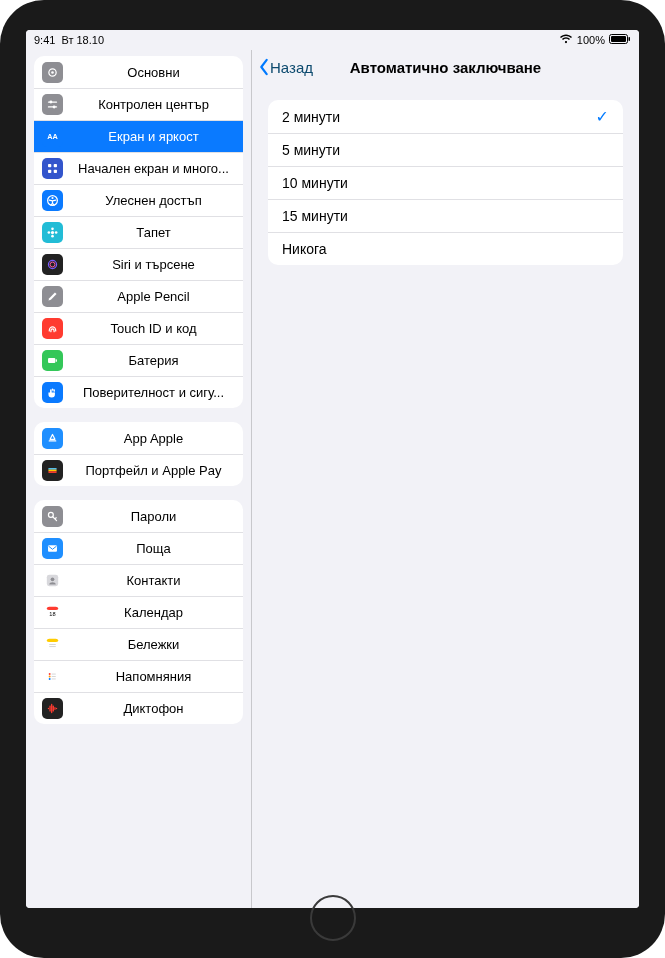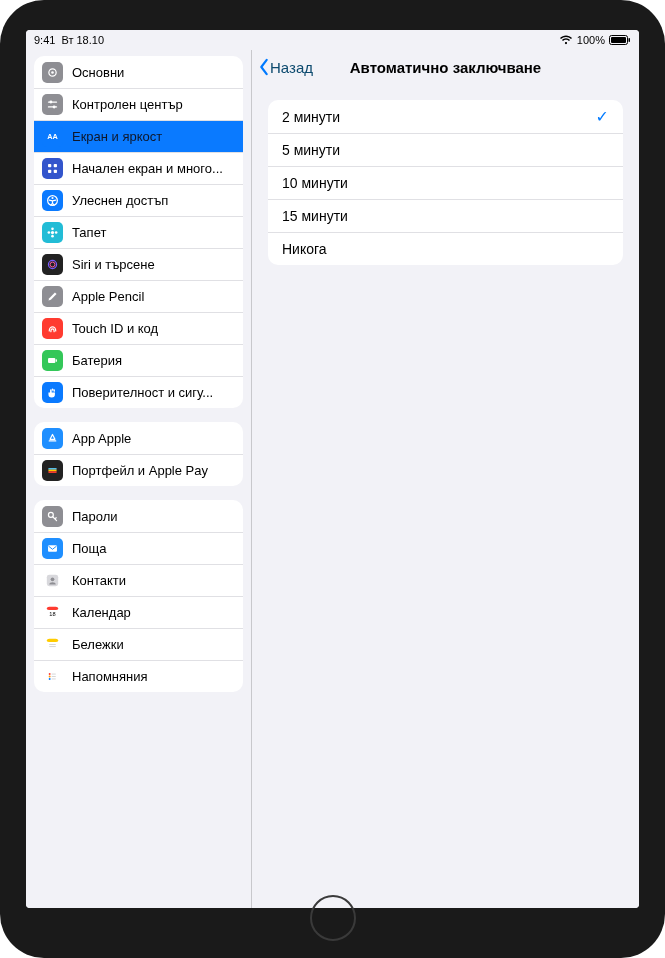"100%" .status-right { align-items: center -> none }
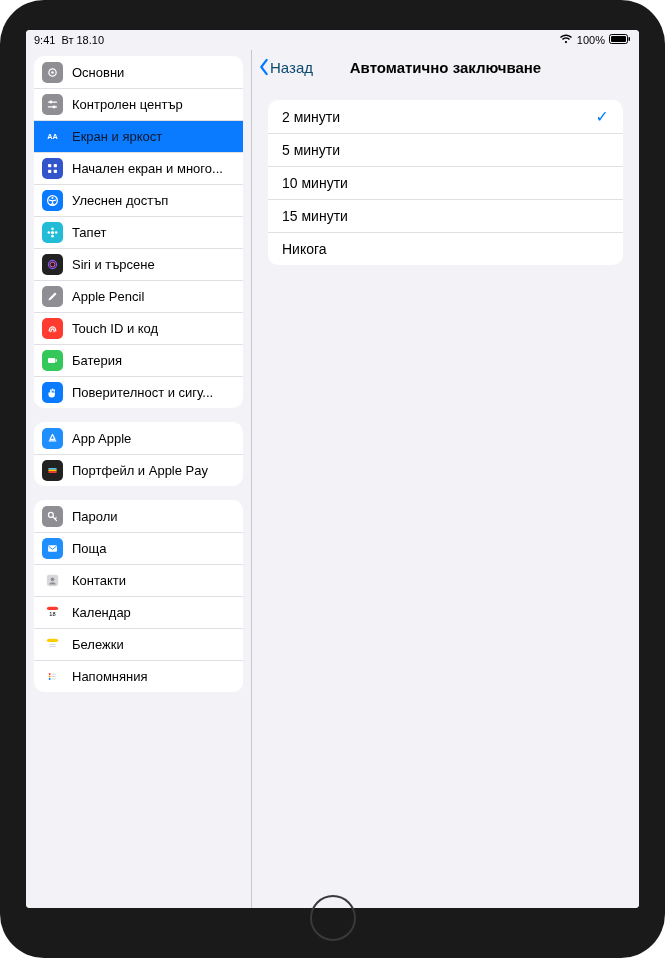"Основни" .group { text-align: none -> center }
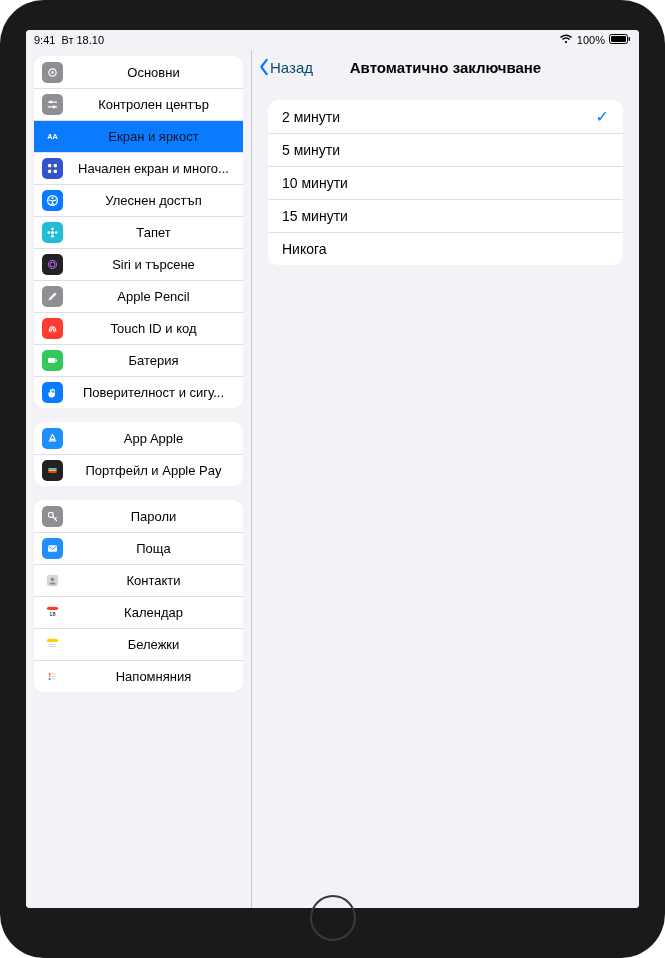"AA" .row.selected { color: #0f172a -> #ffffff }
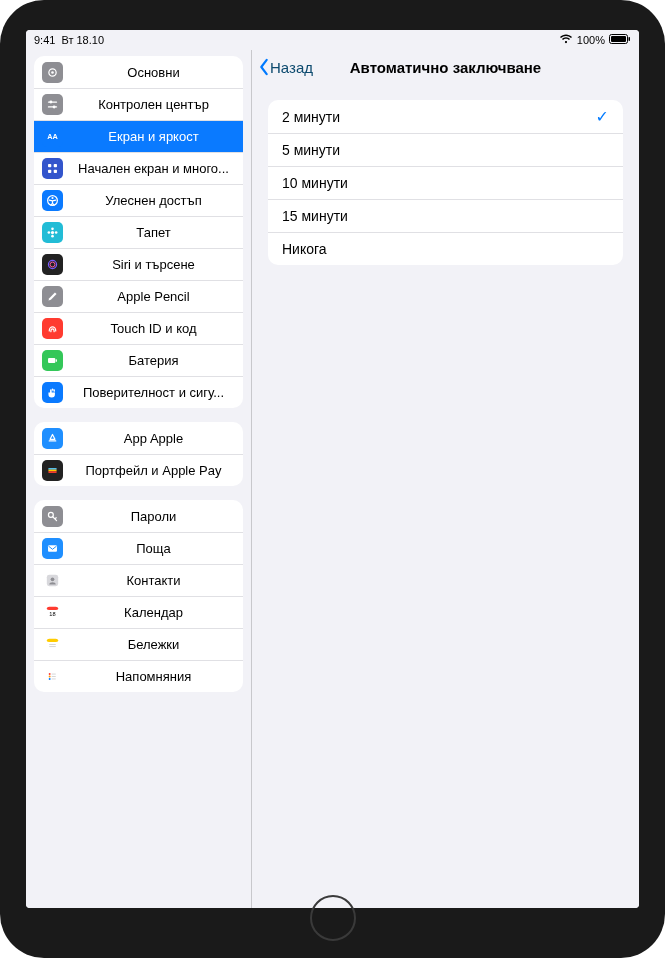"Диктофон" div.row { html: none -> <div> <div> <svg> <path></path> </svg> </div> <span>Диктофон</span> </div> }
